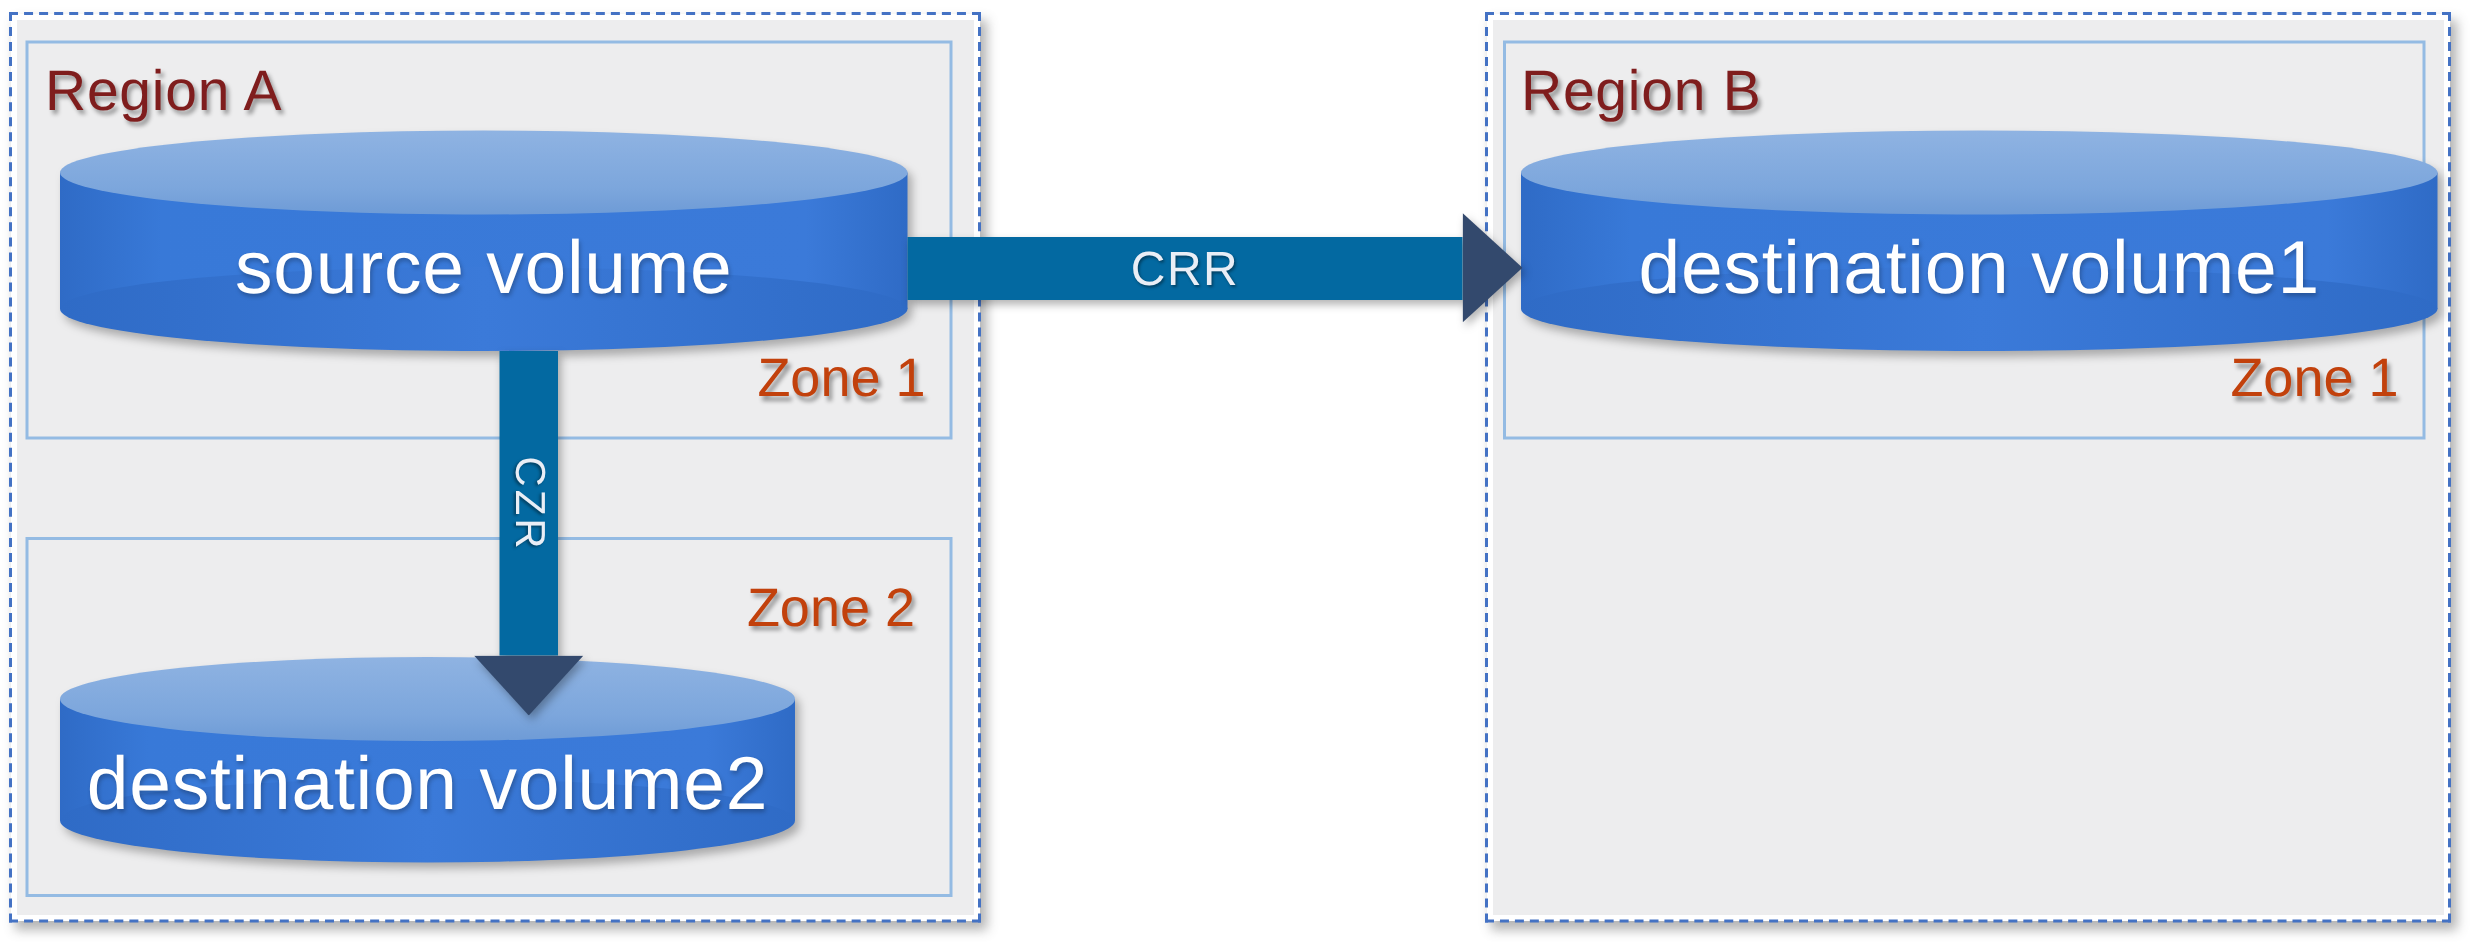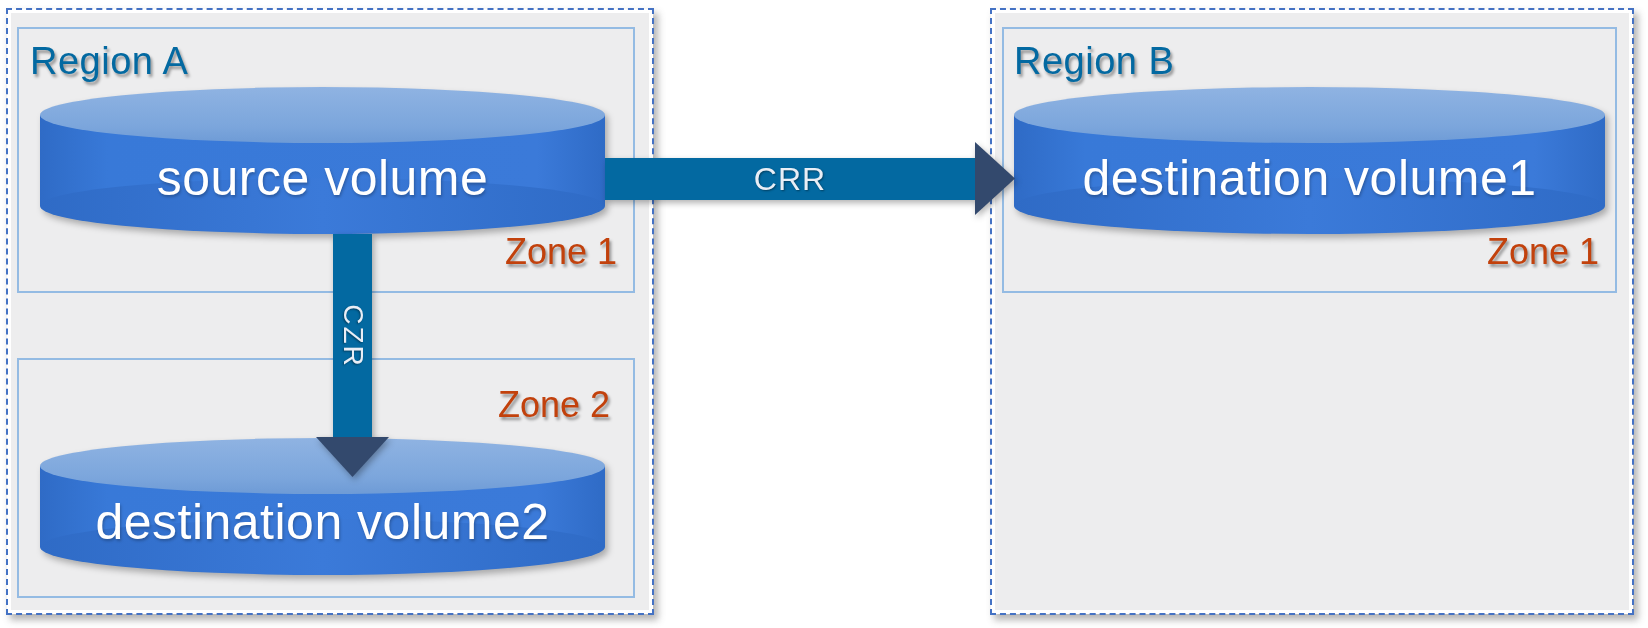"Region A" .region-label { color: #0369a1 -> #7f1d1d }
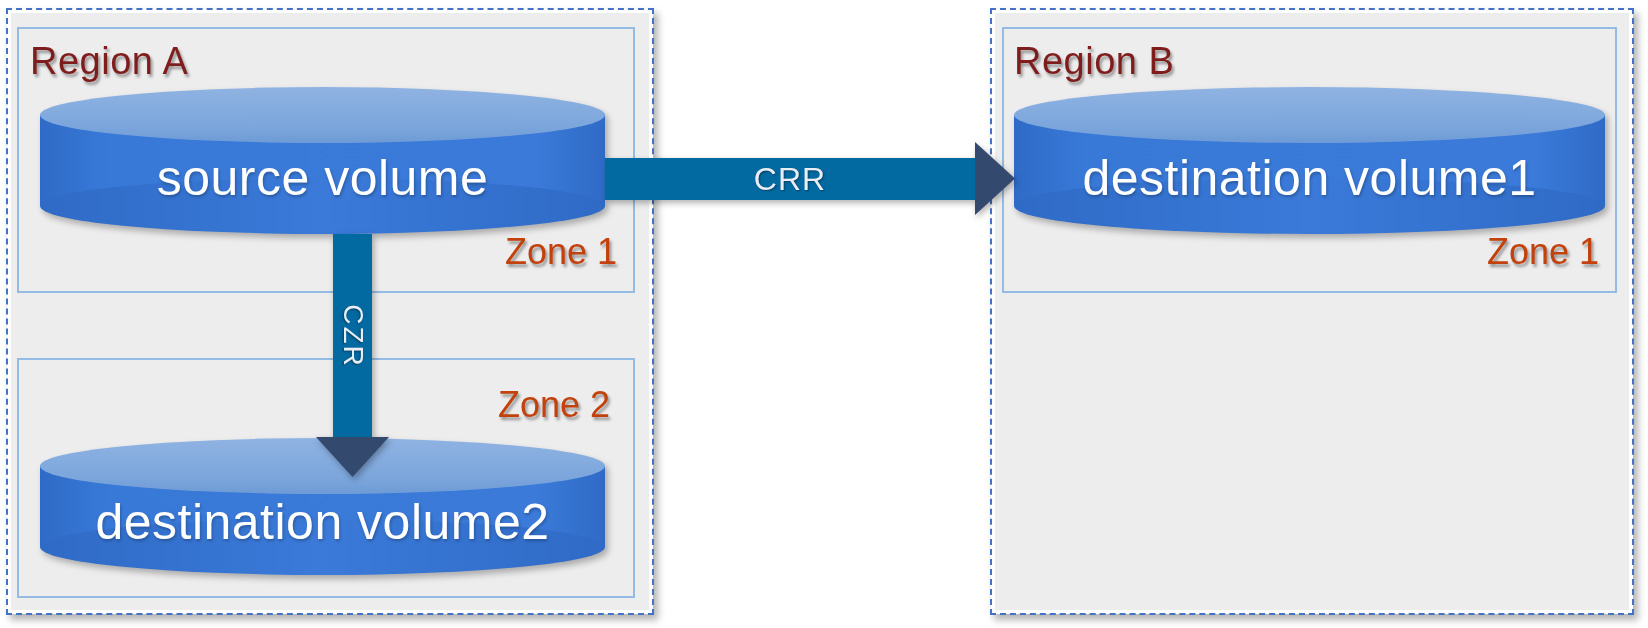"destination volume1" #cyl-dest1 { padding-left: none -> 20px }
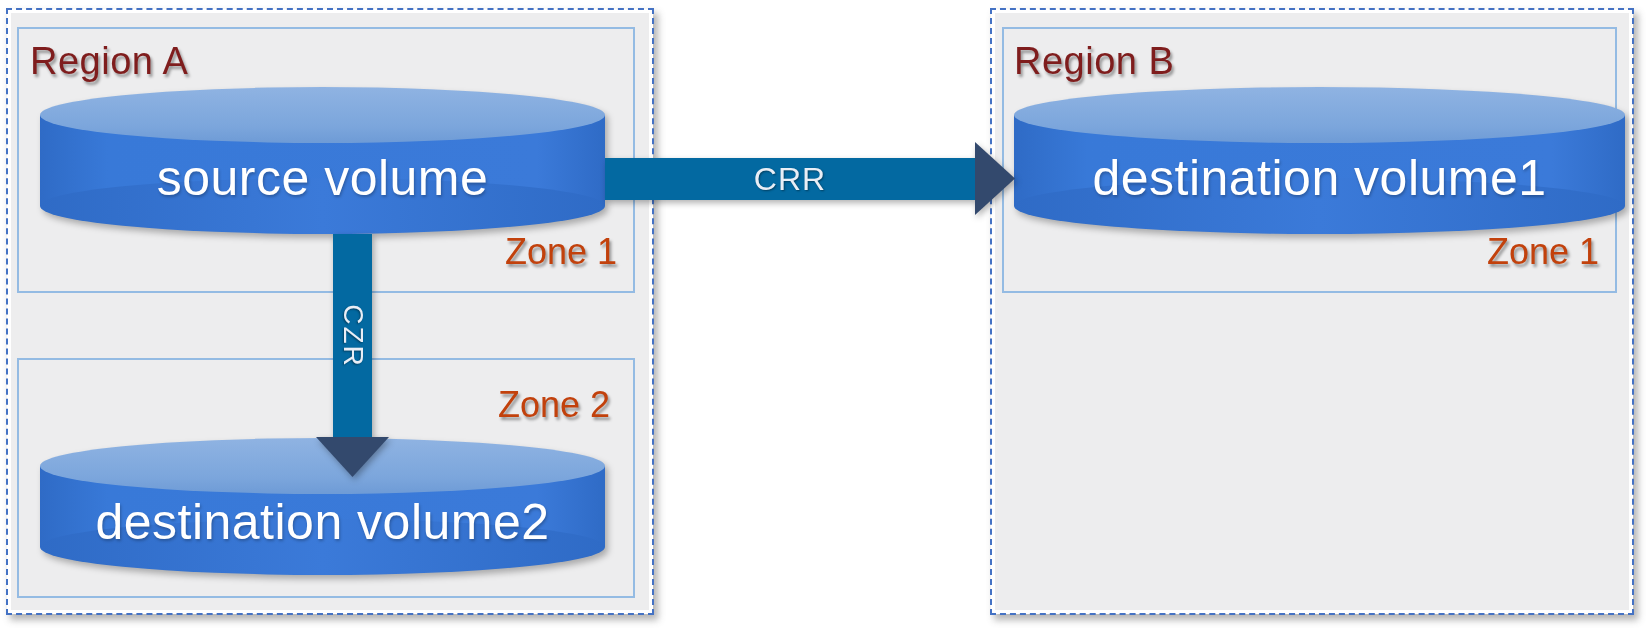"destination volume2" #cyl-dest2 { width: 565px -> 490px }
